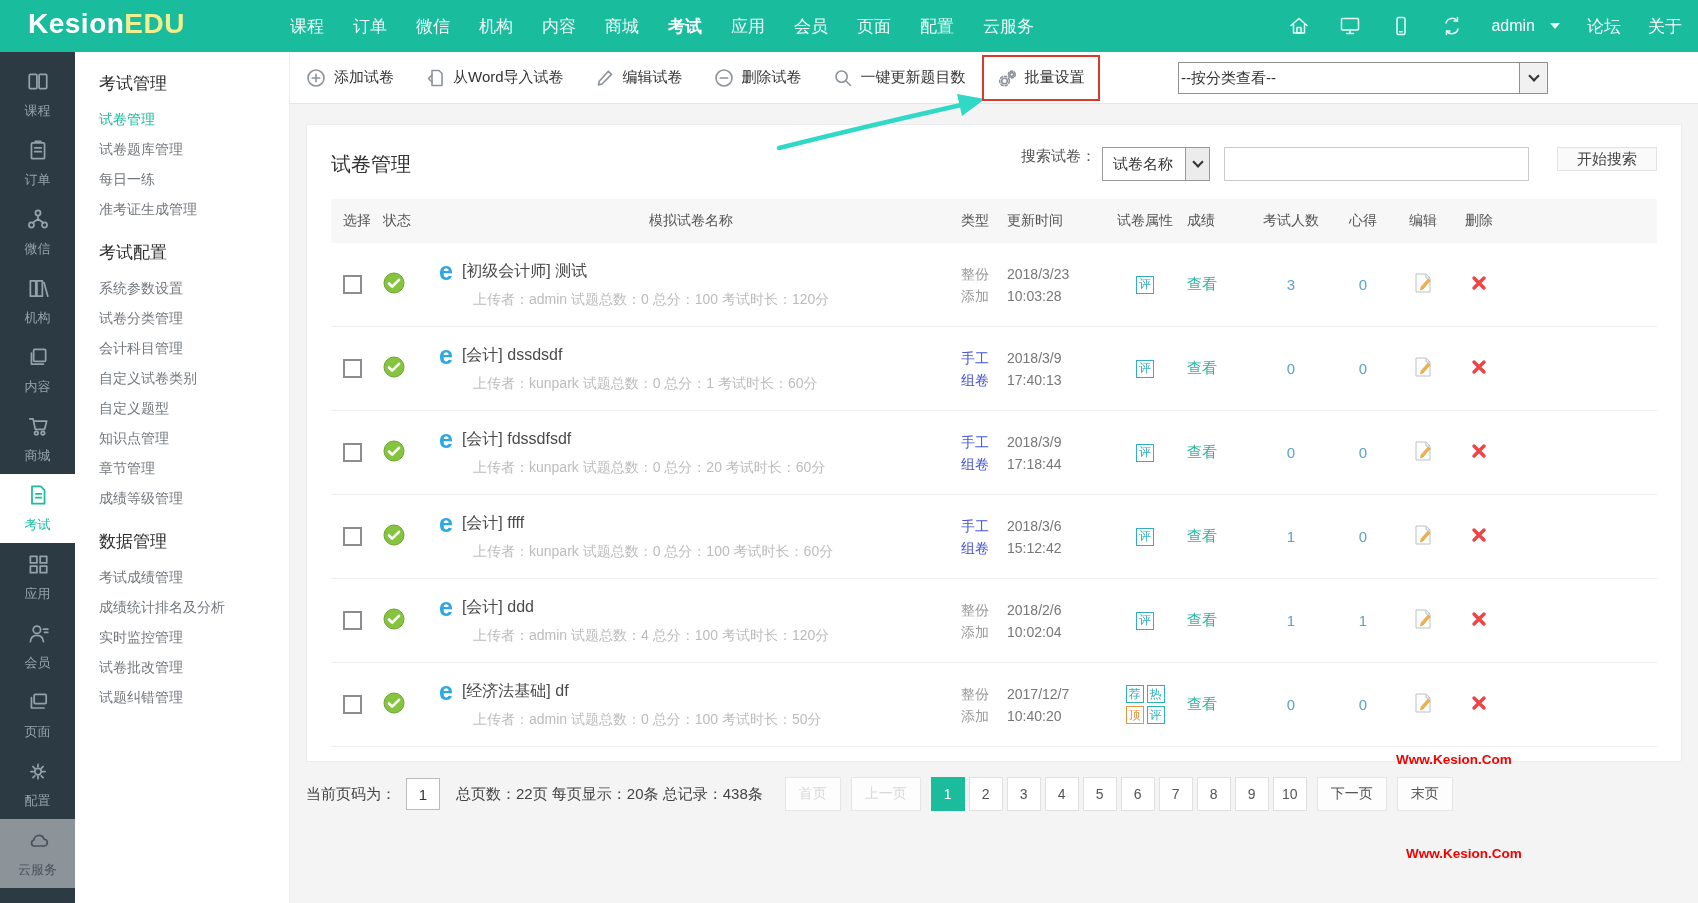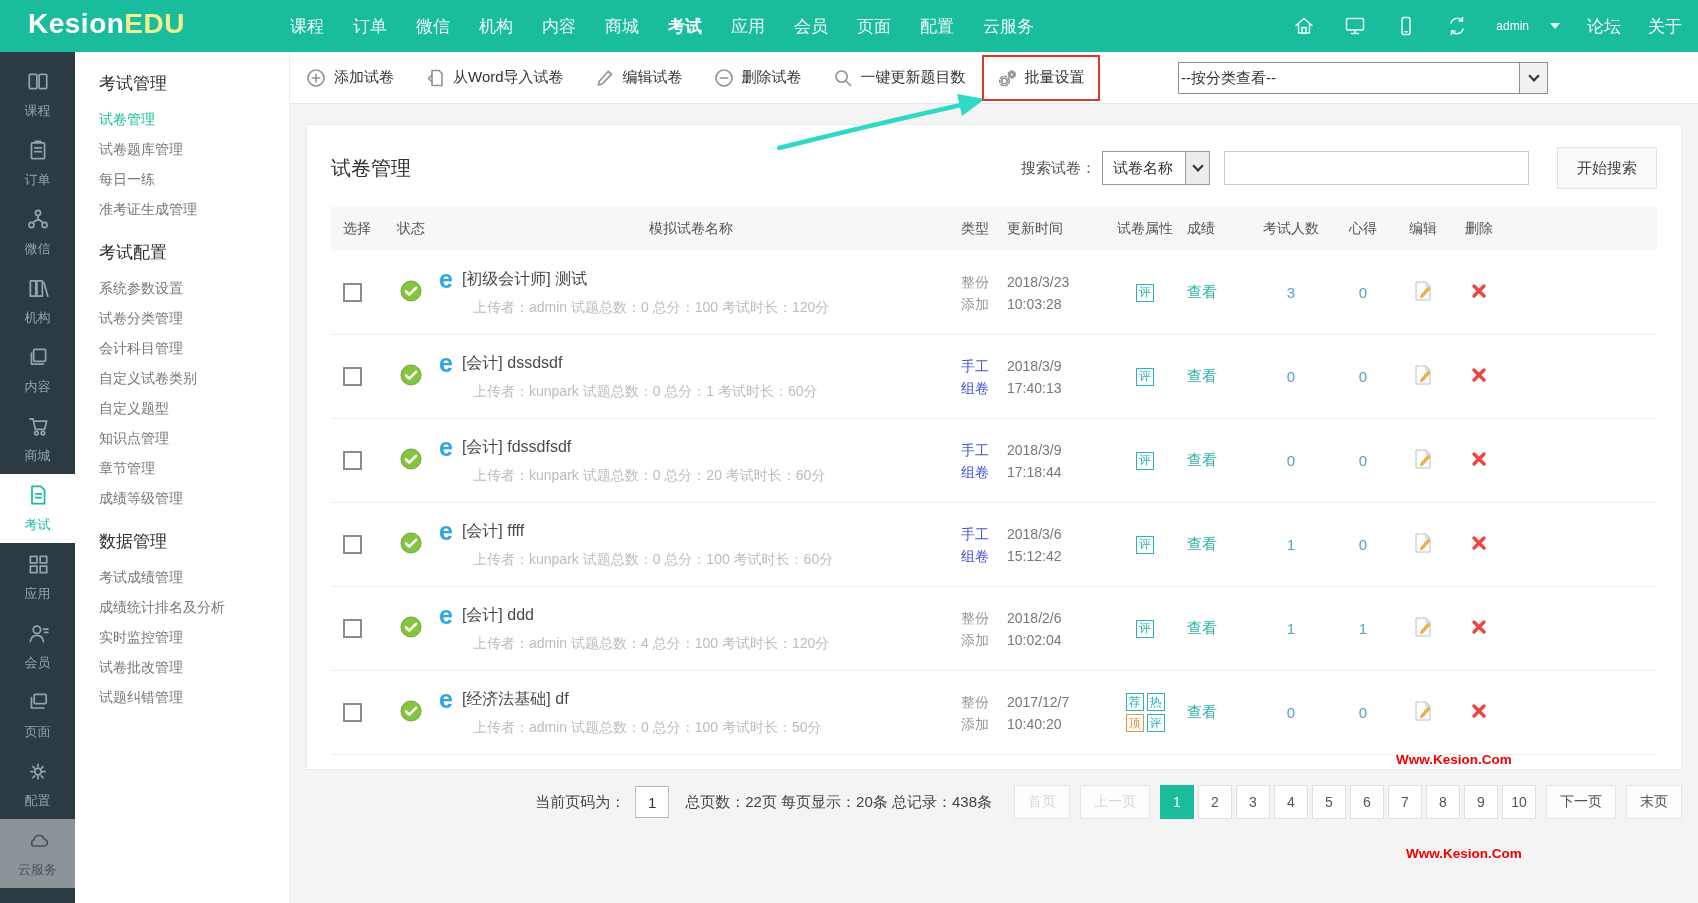"admin" .admin { font-size: 12px -> 16px; gap: 21px -> 15px }
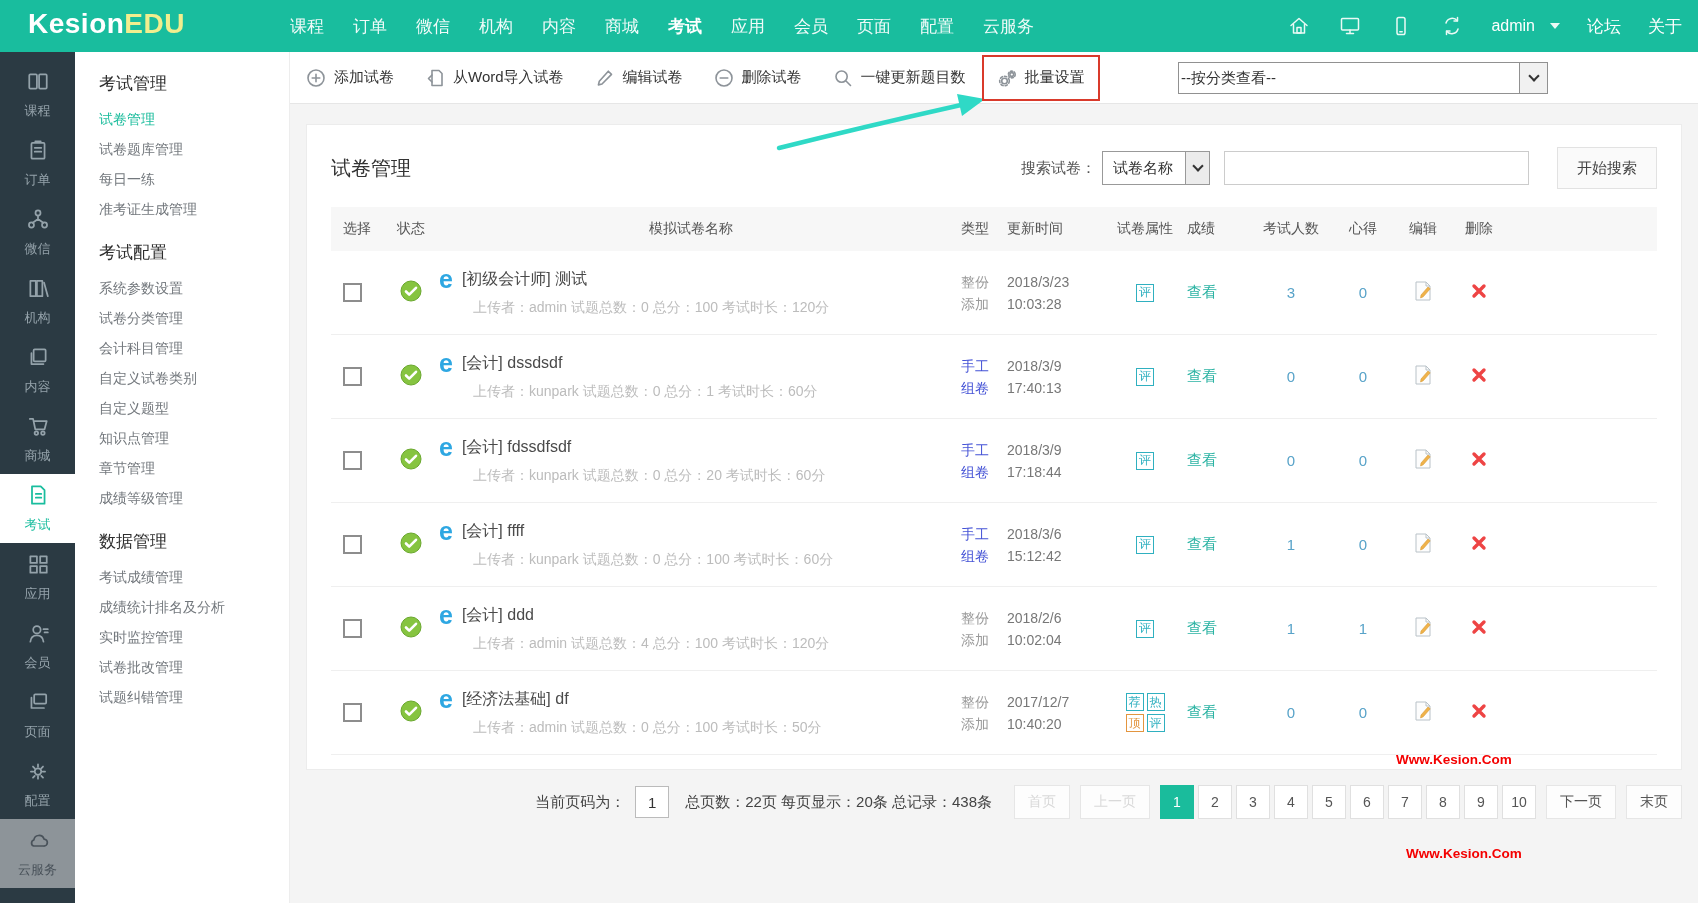"搜索试卷：" .search-box { align-items: center -> flex-start }
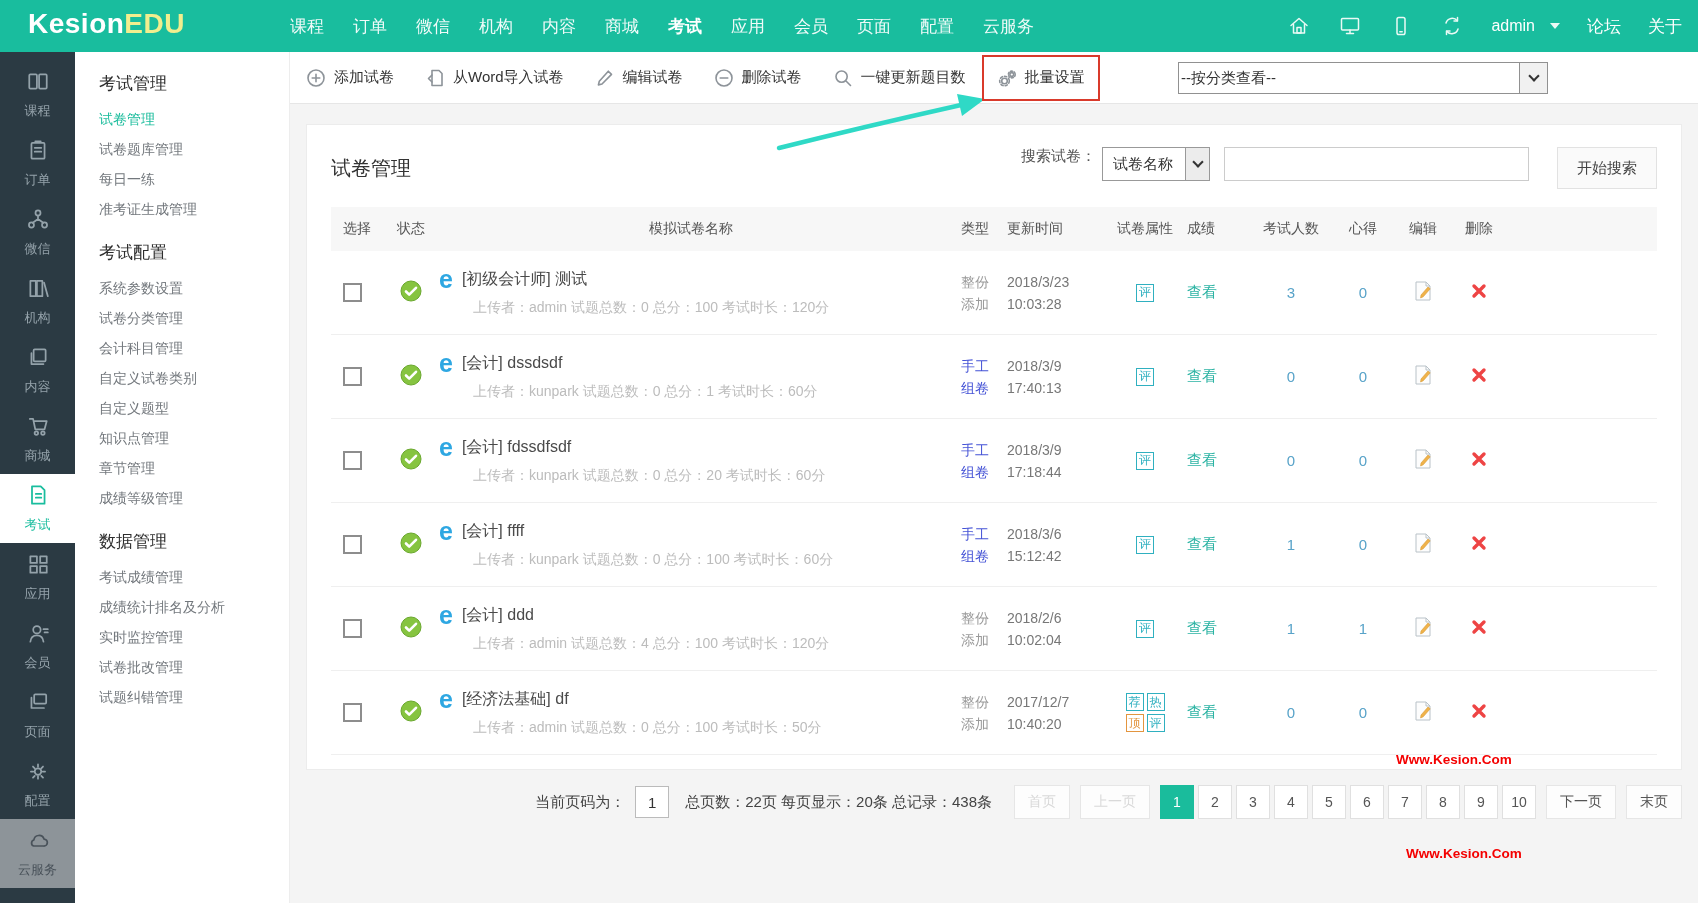"开始搜索" .s-btn { height: 42px -> 24px }
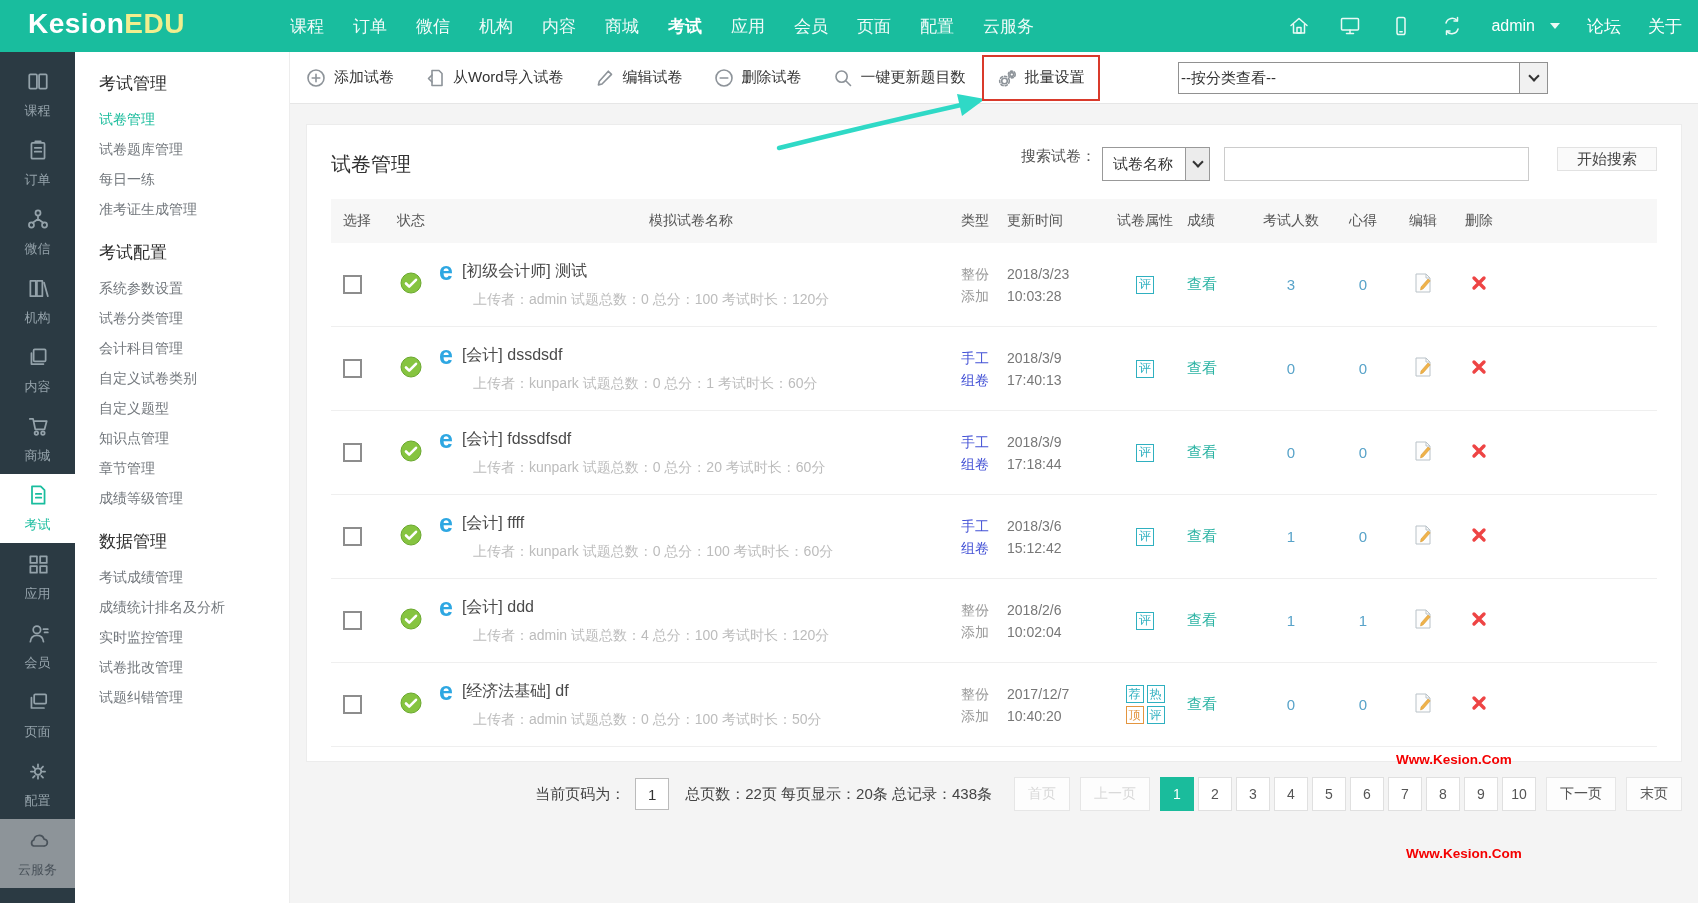"状态" .c1 { text-align: center -> none }
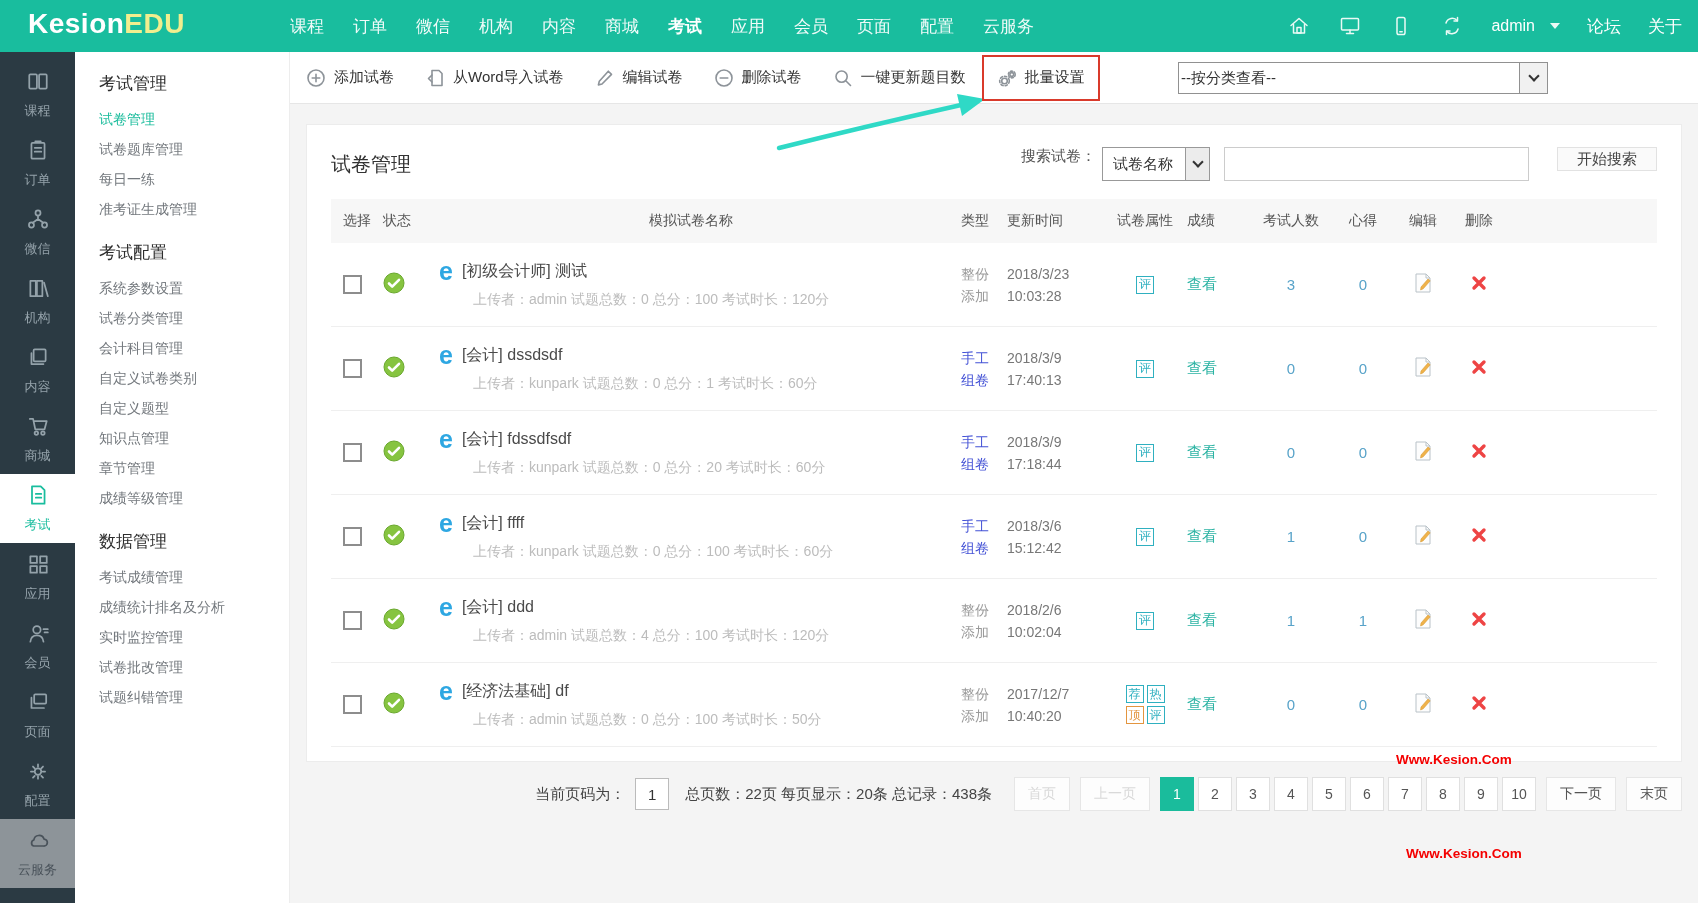"当前页码为：" .pager { justify-content: flex-end -> flex-start }
